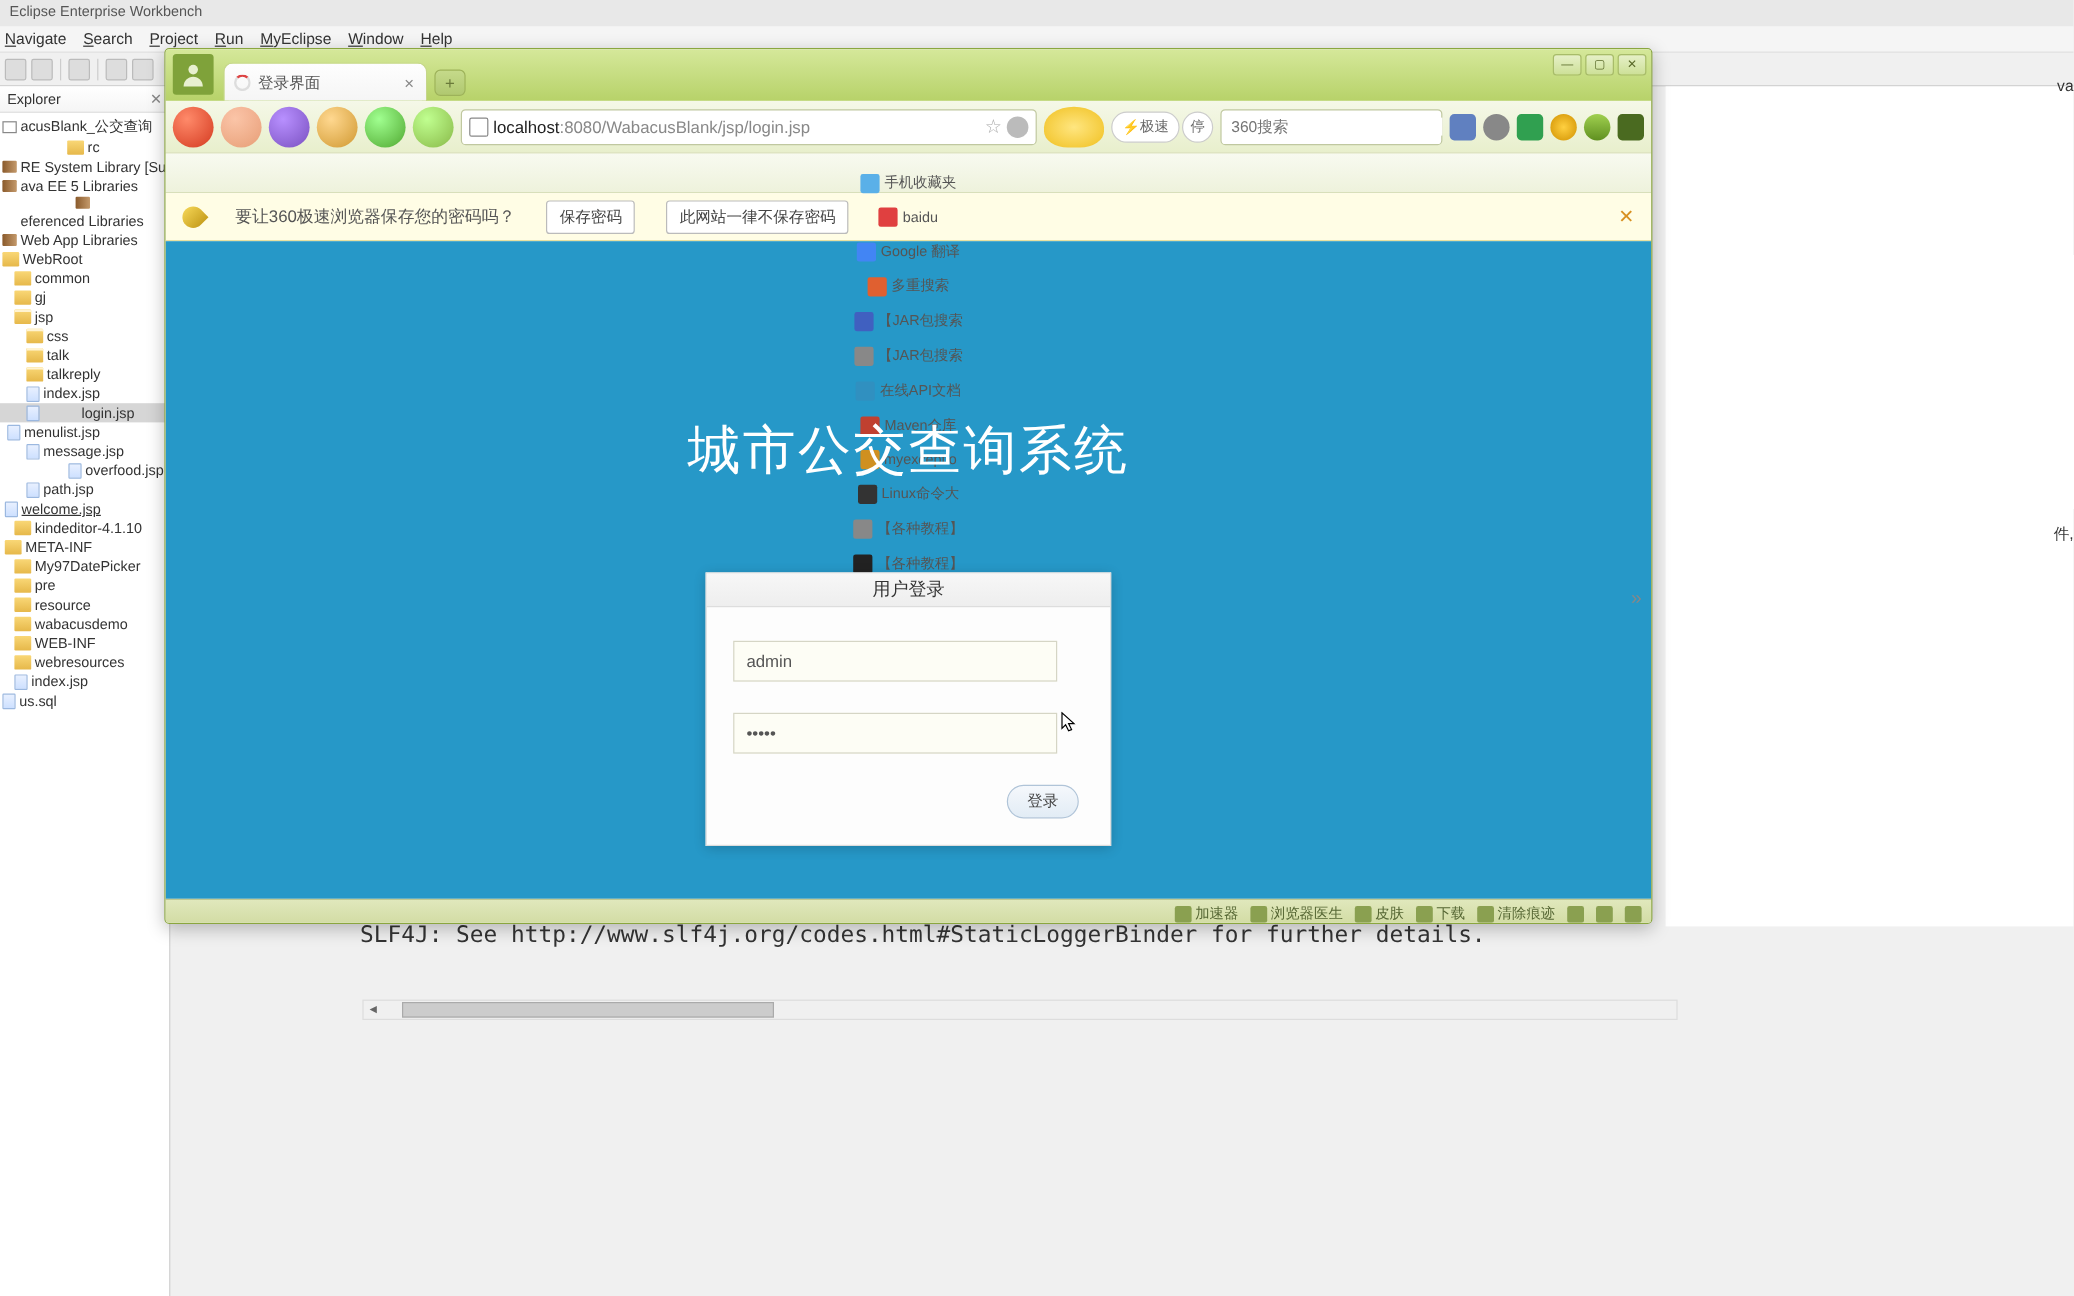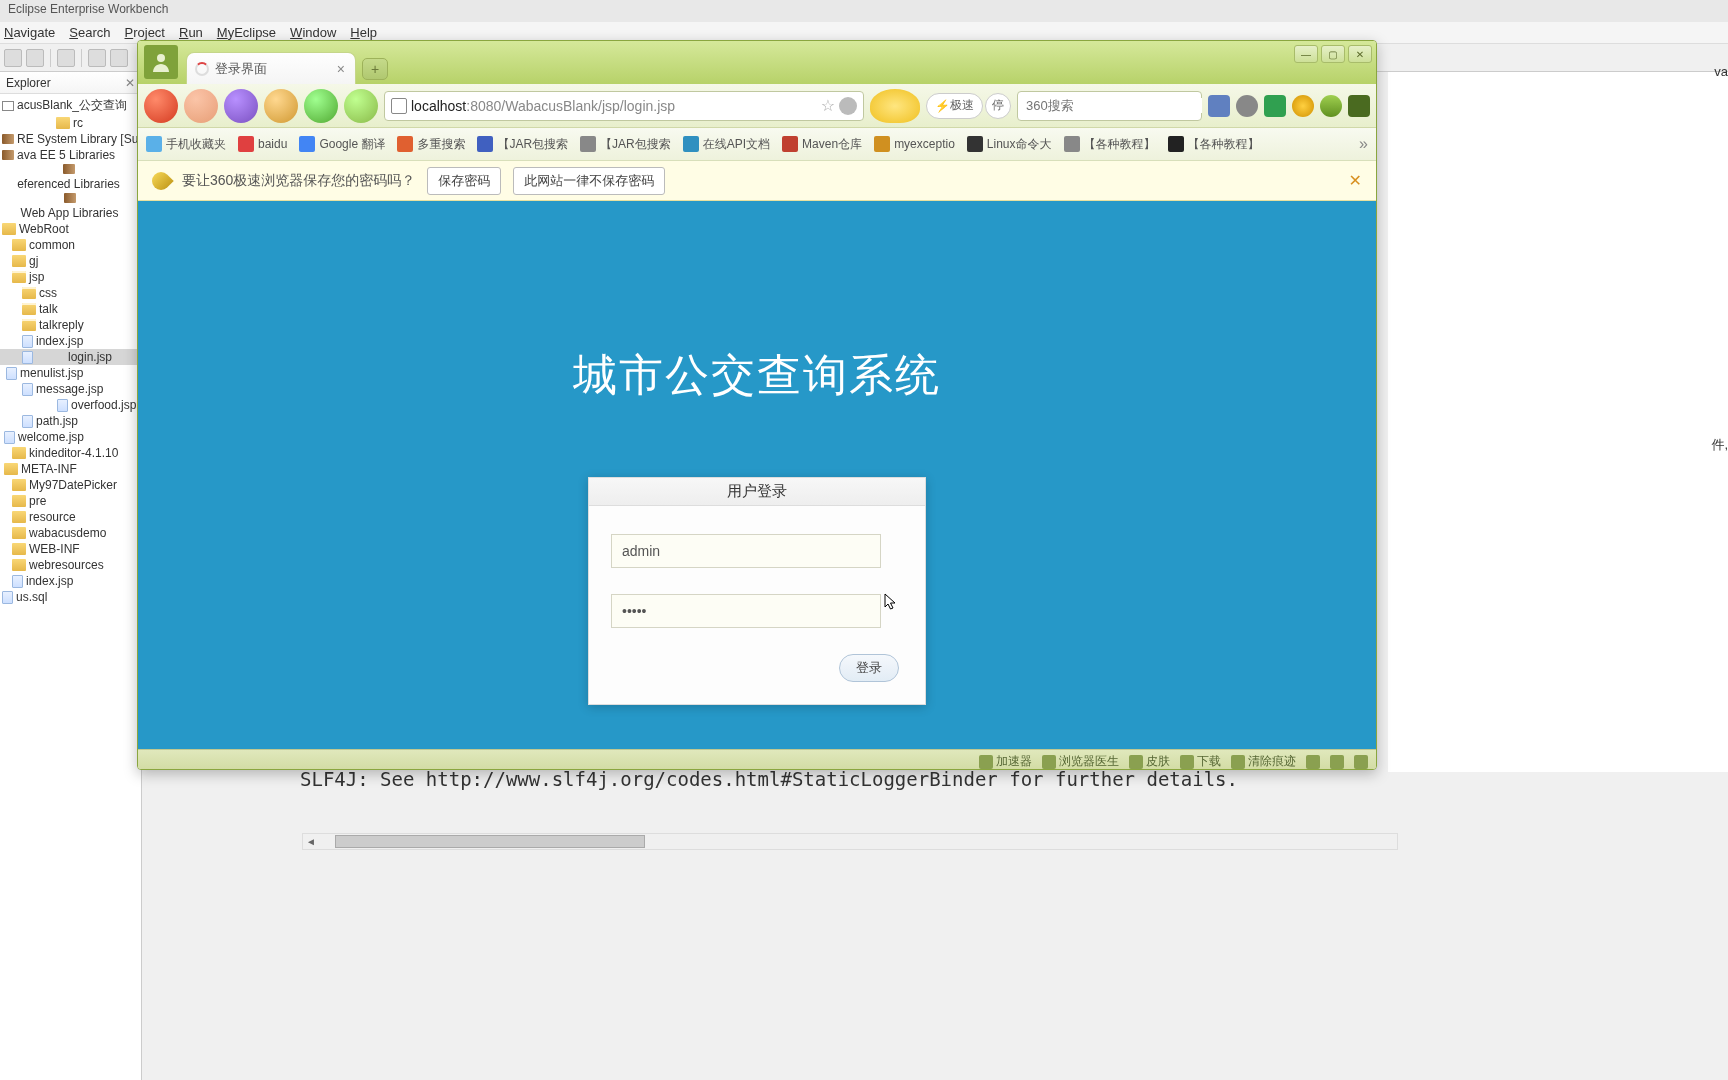"手机收藏夹" .bm-row { flex-direction: none -> column }
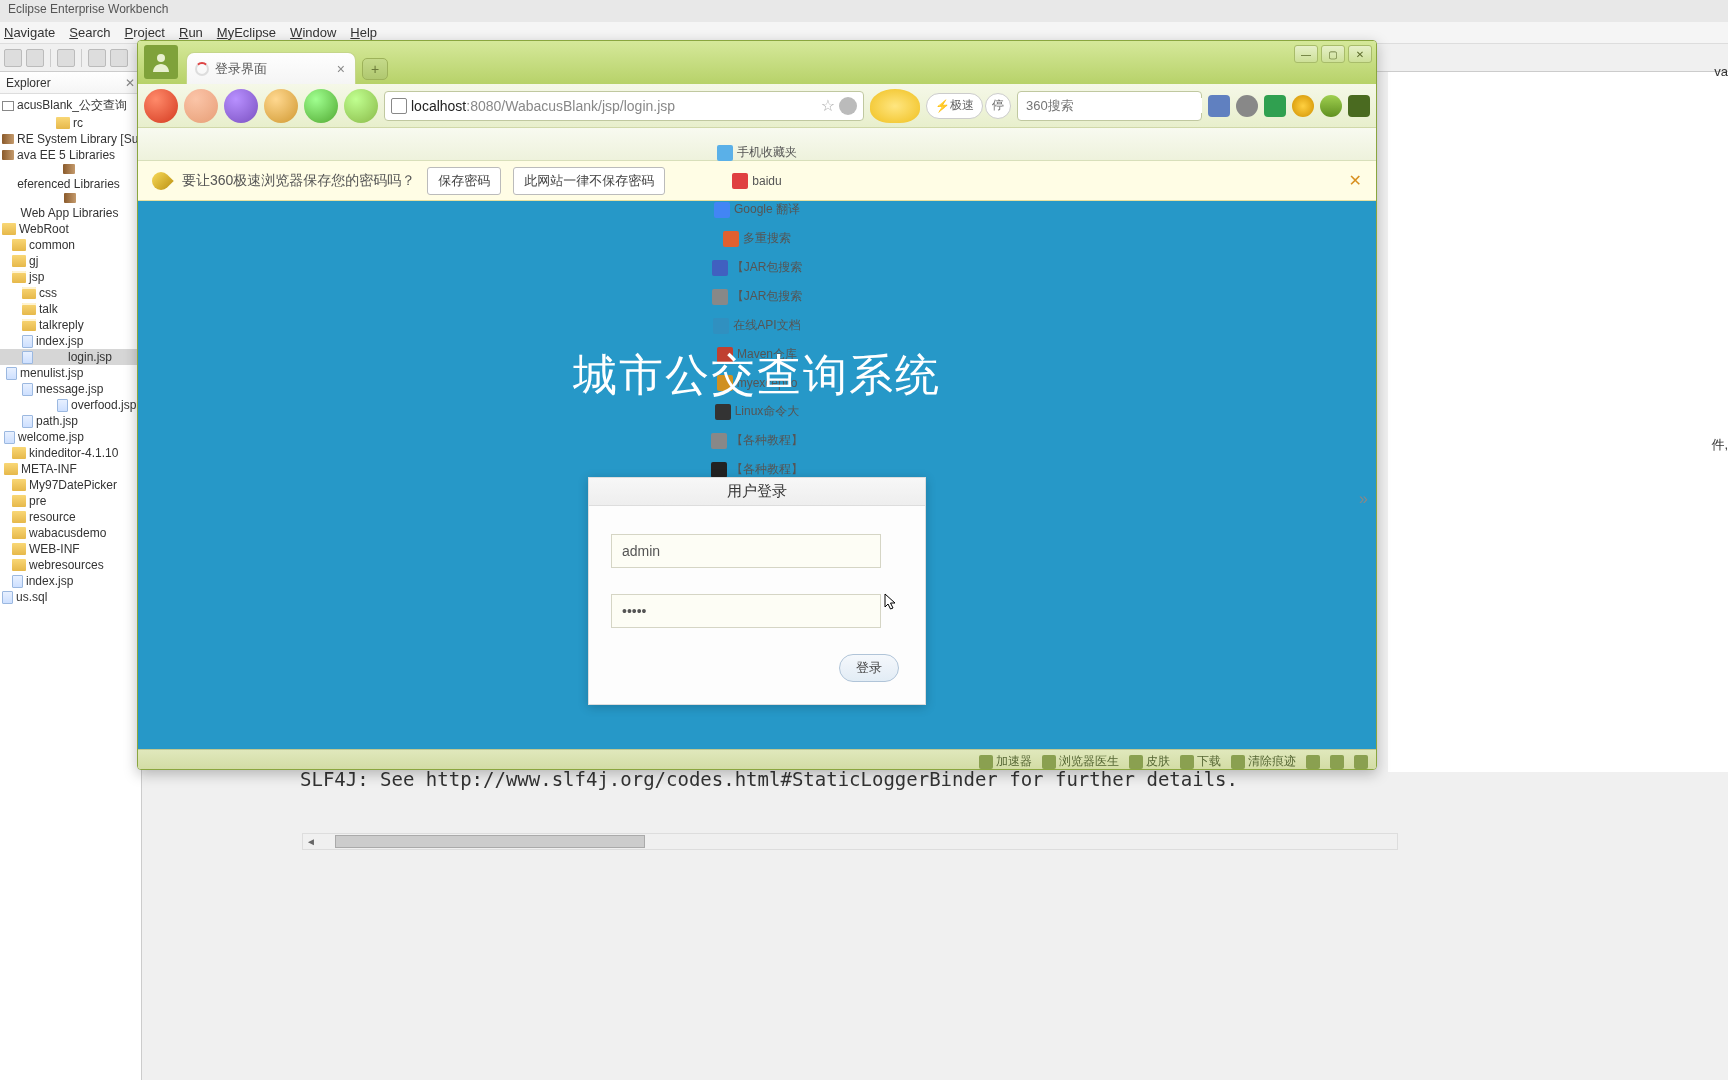"要让360极速浏览器保存您的密码吗？" .prompt-row { gap: 12px -> 26px }
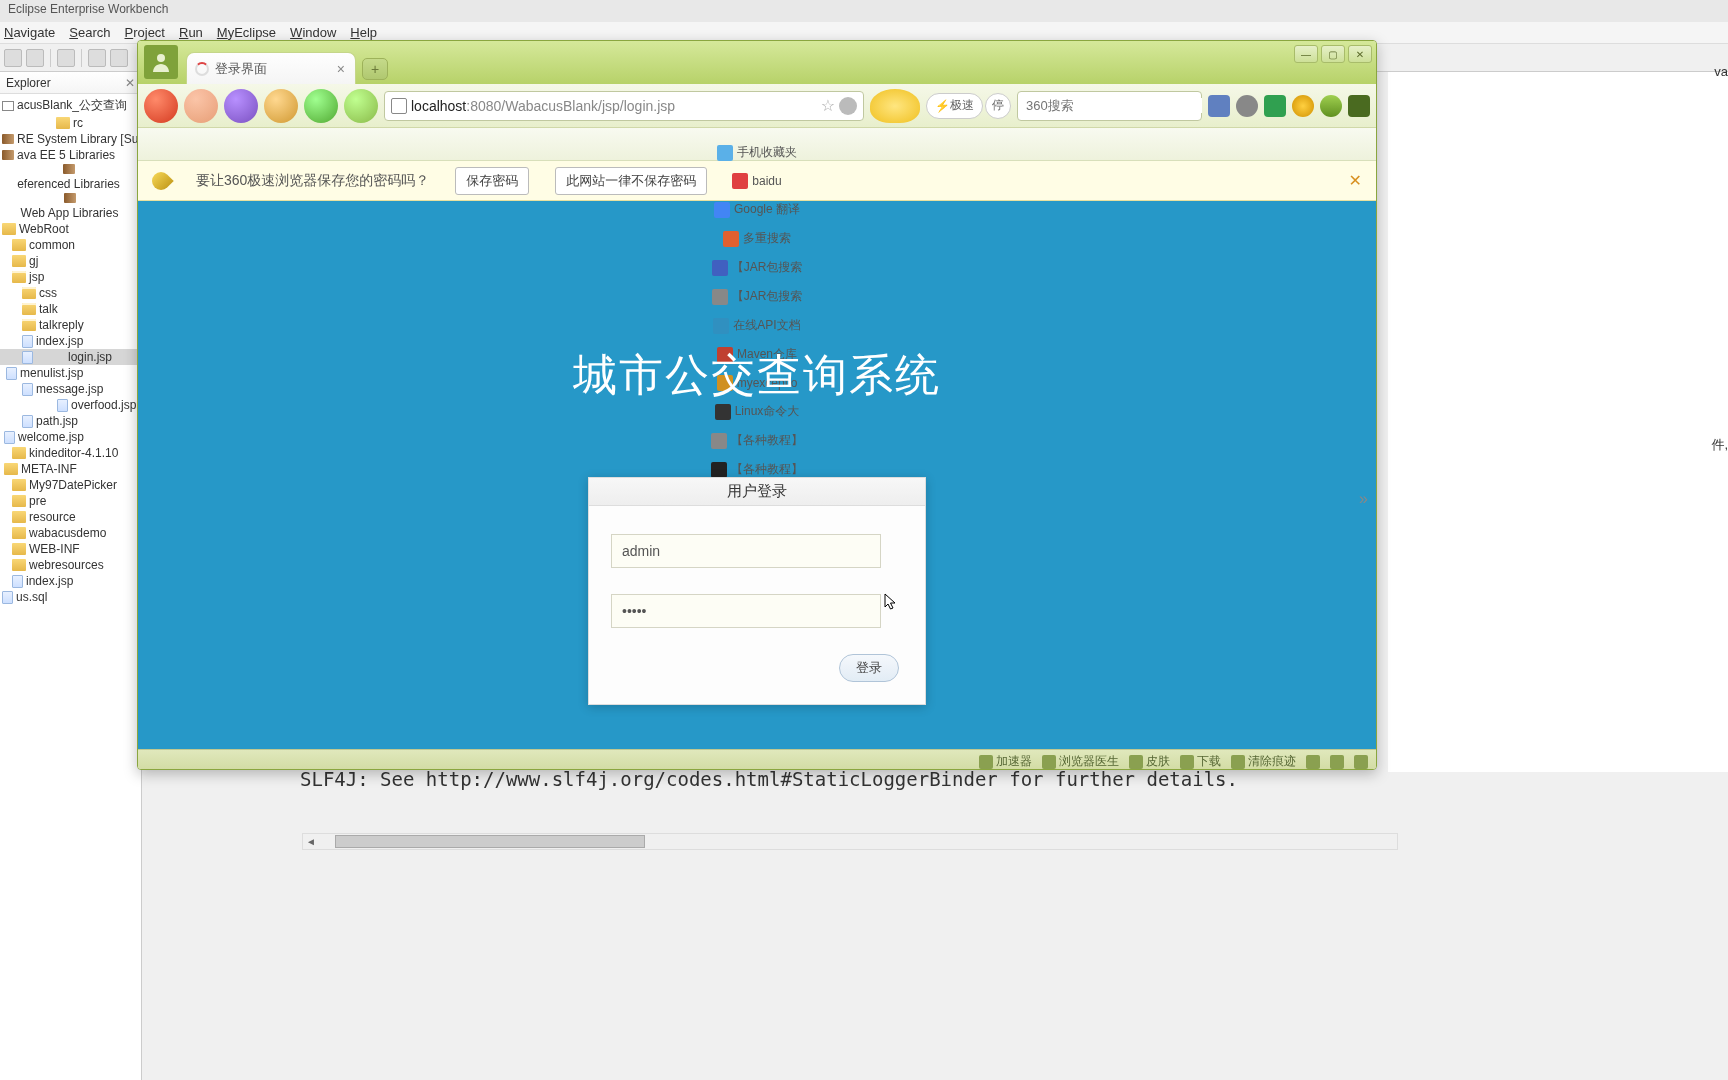"Web App Libraries" div.tree-item { flex-direction: column -> none }
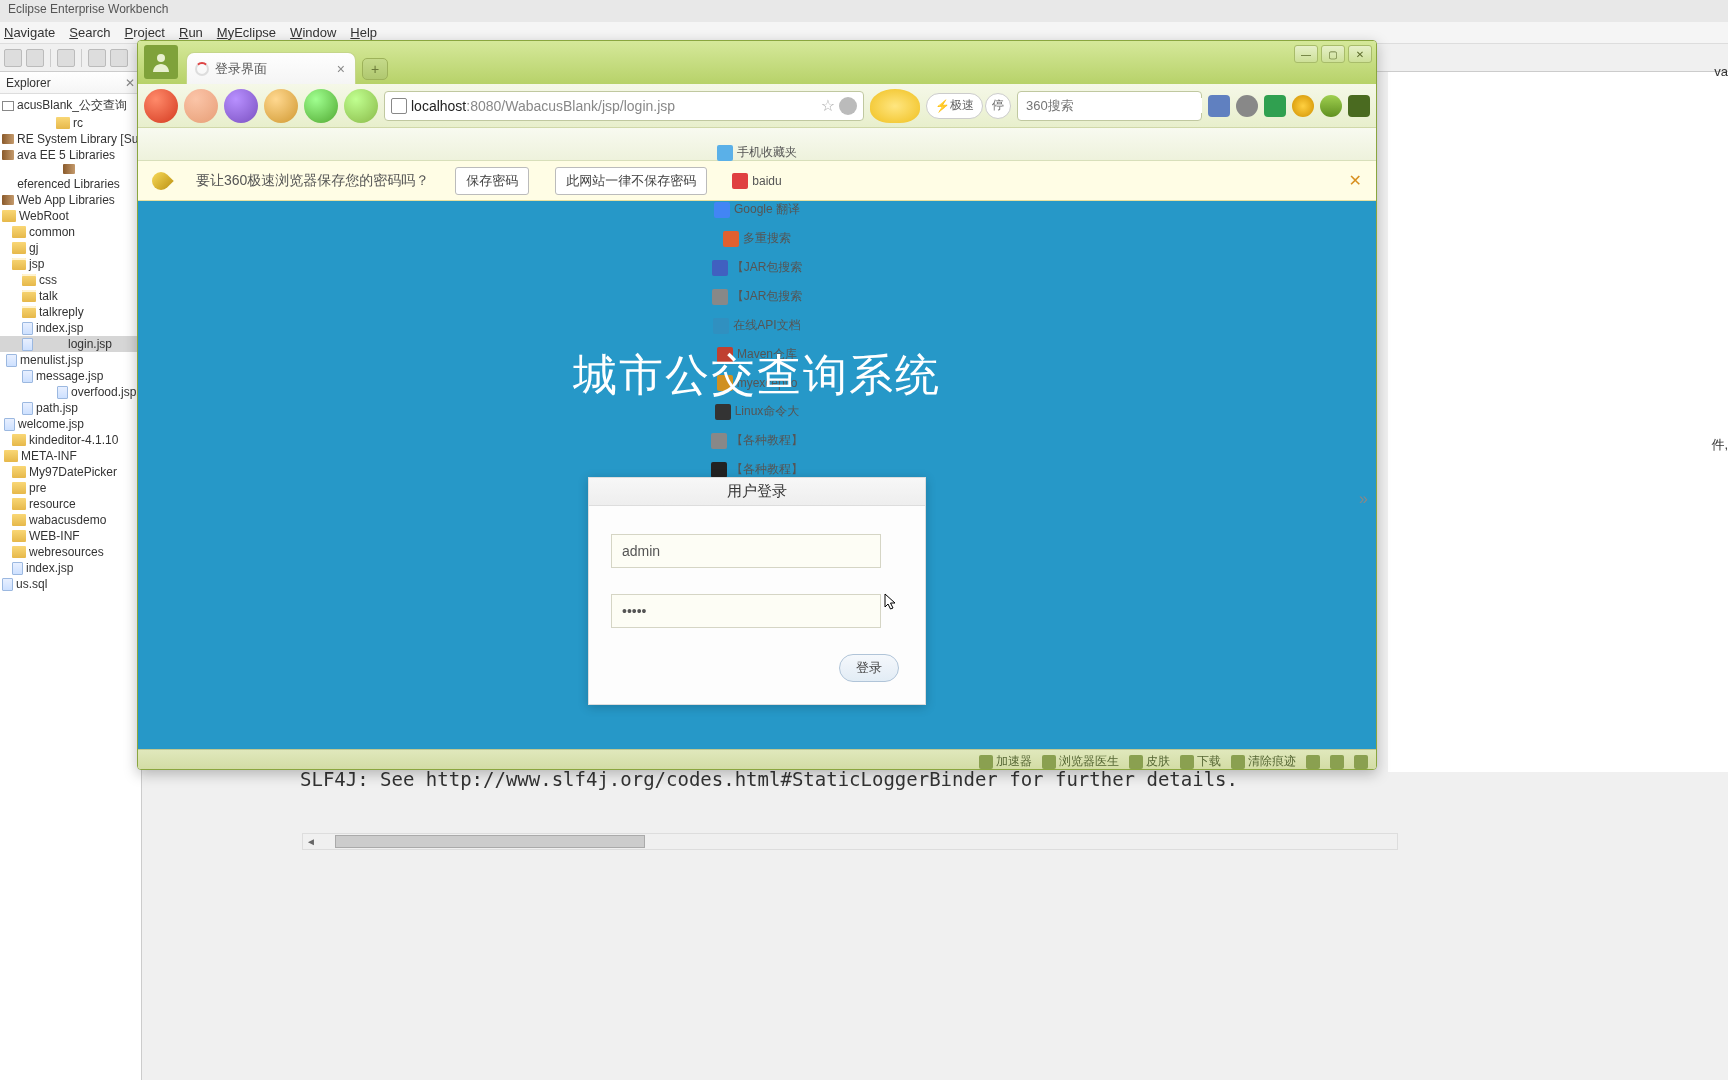"welcome.jsp" div.tree-item { text-decoration: none -> underline }
